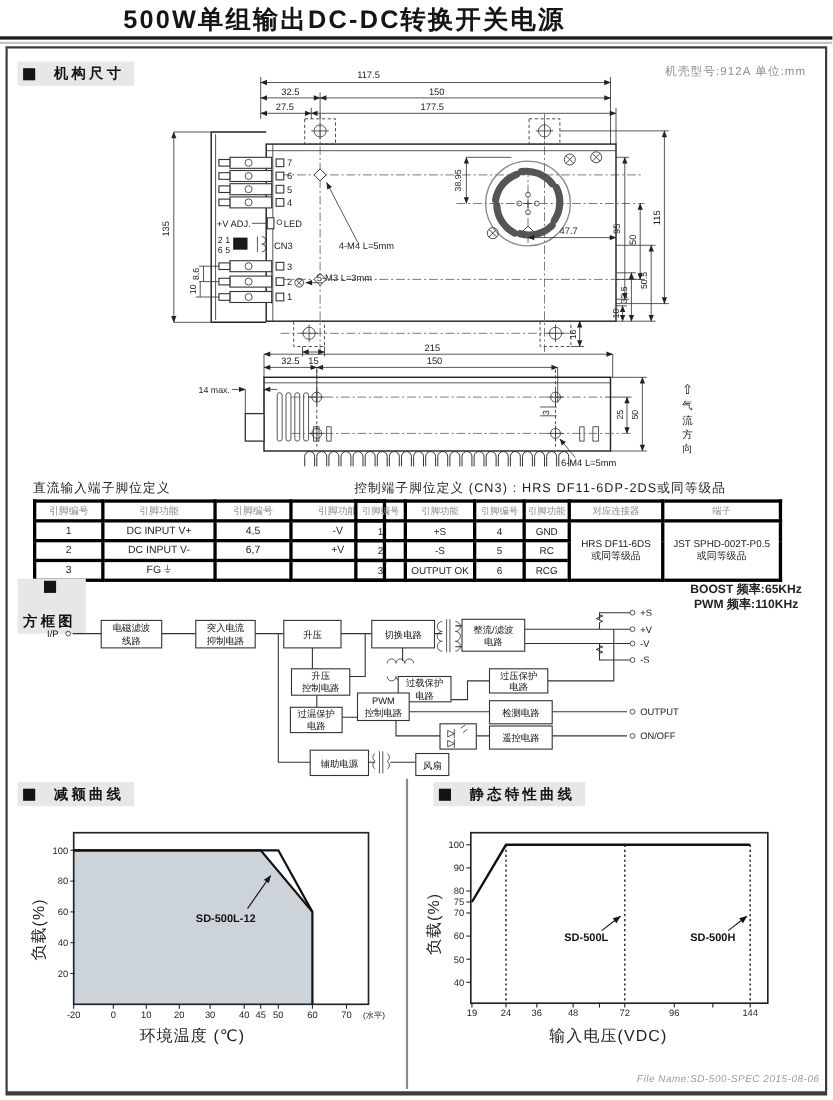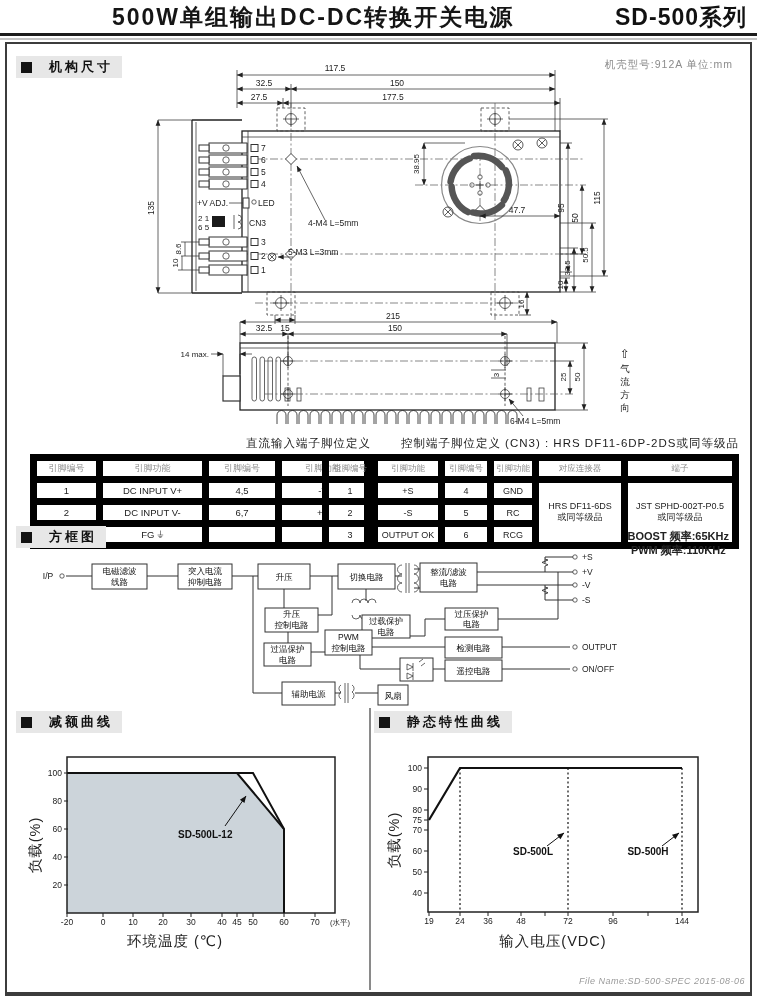"SD-500系列" div.abs { html: <div>SD-500系列</div> -> none }
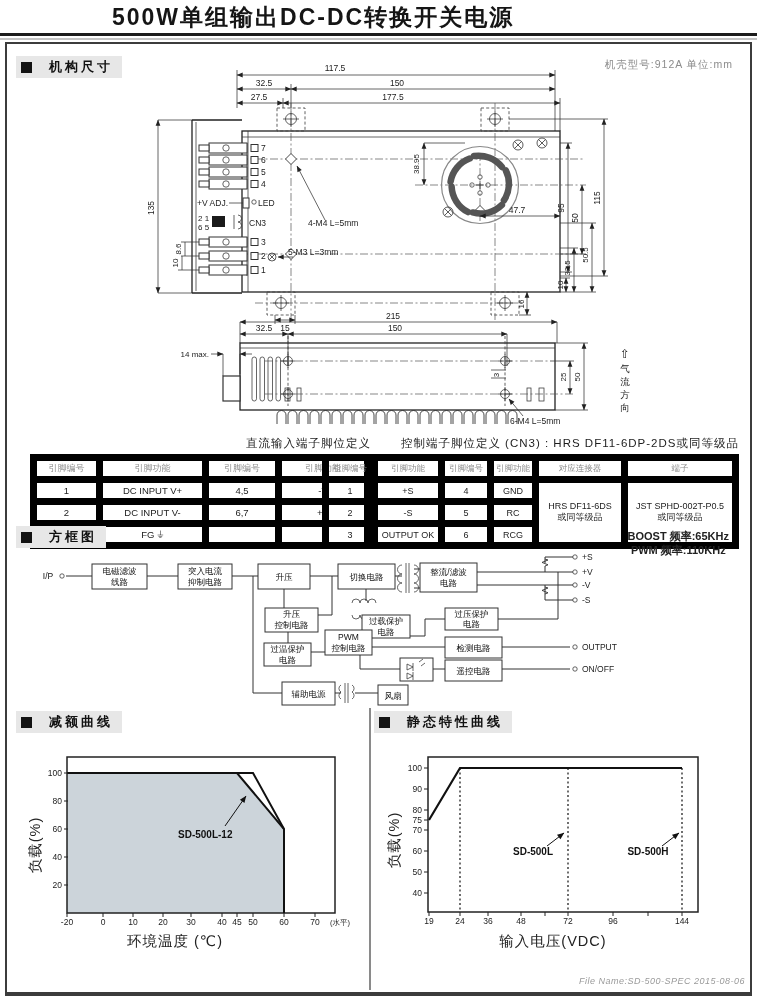"直流输入端子脚位定义" .tbl-title { text-align: right -> none }
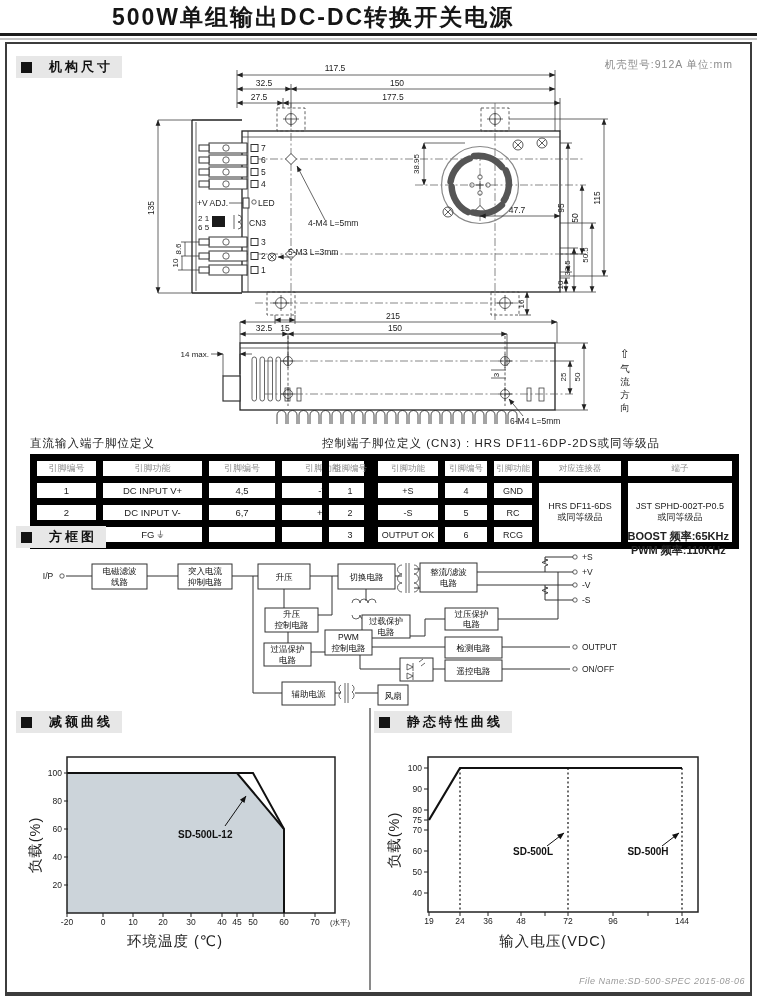"引脚编号" table.t th,table.t td { border: 7px solid #000000 -> 3px solid #000000 }
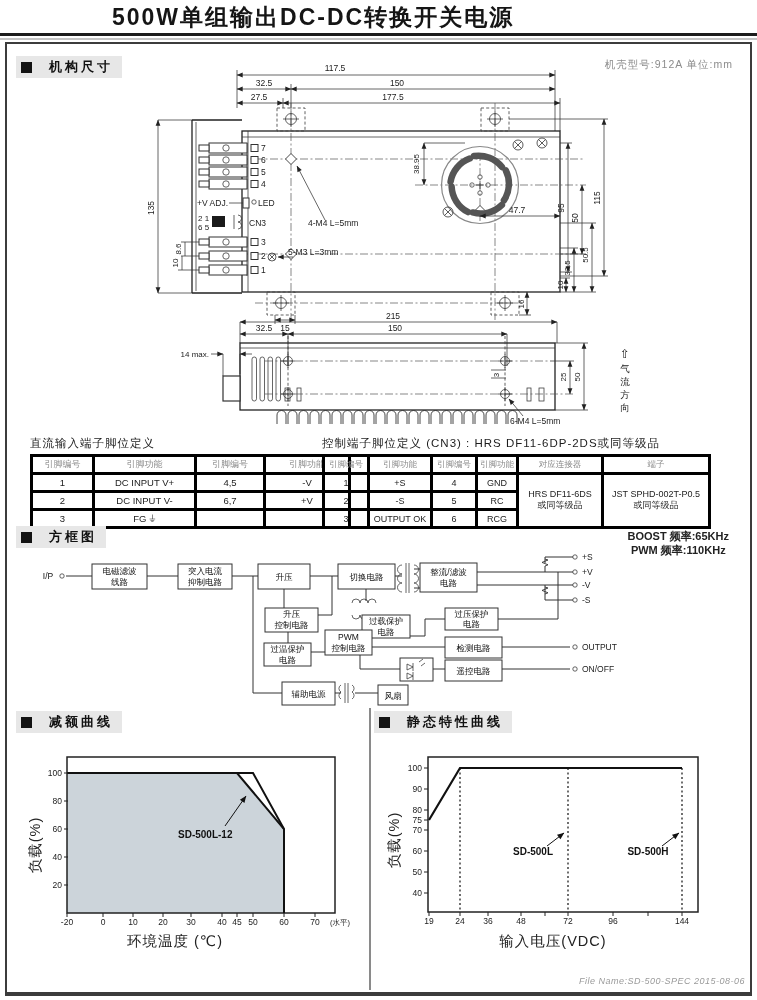"方框图" div.sec { flex-direction: none -> column }
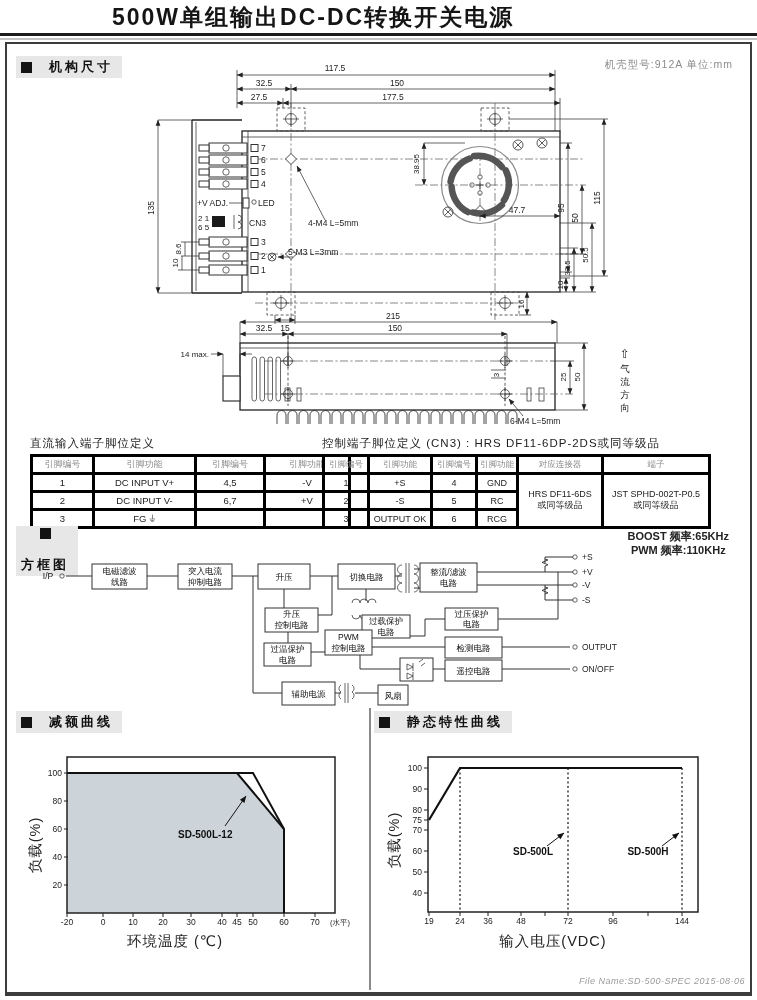"静态特性曲线" div.sec { left: 374px -> 394px }
